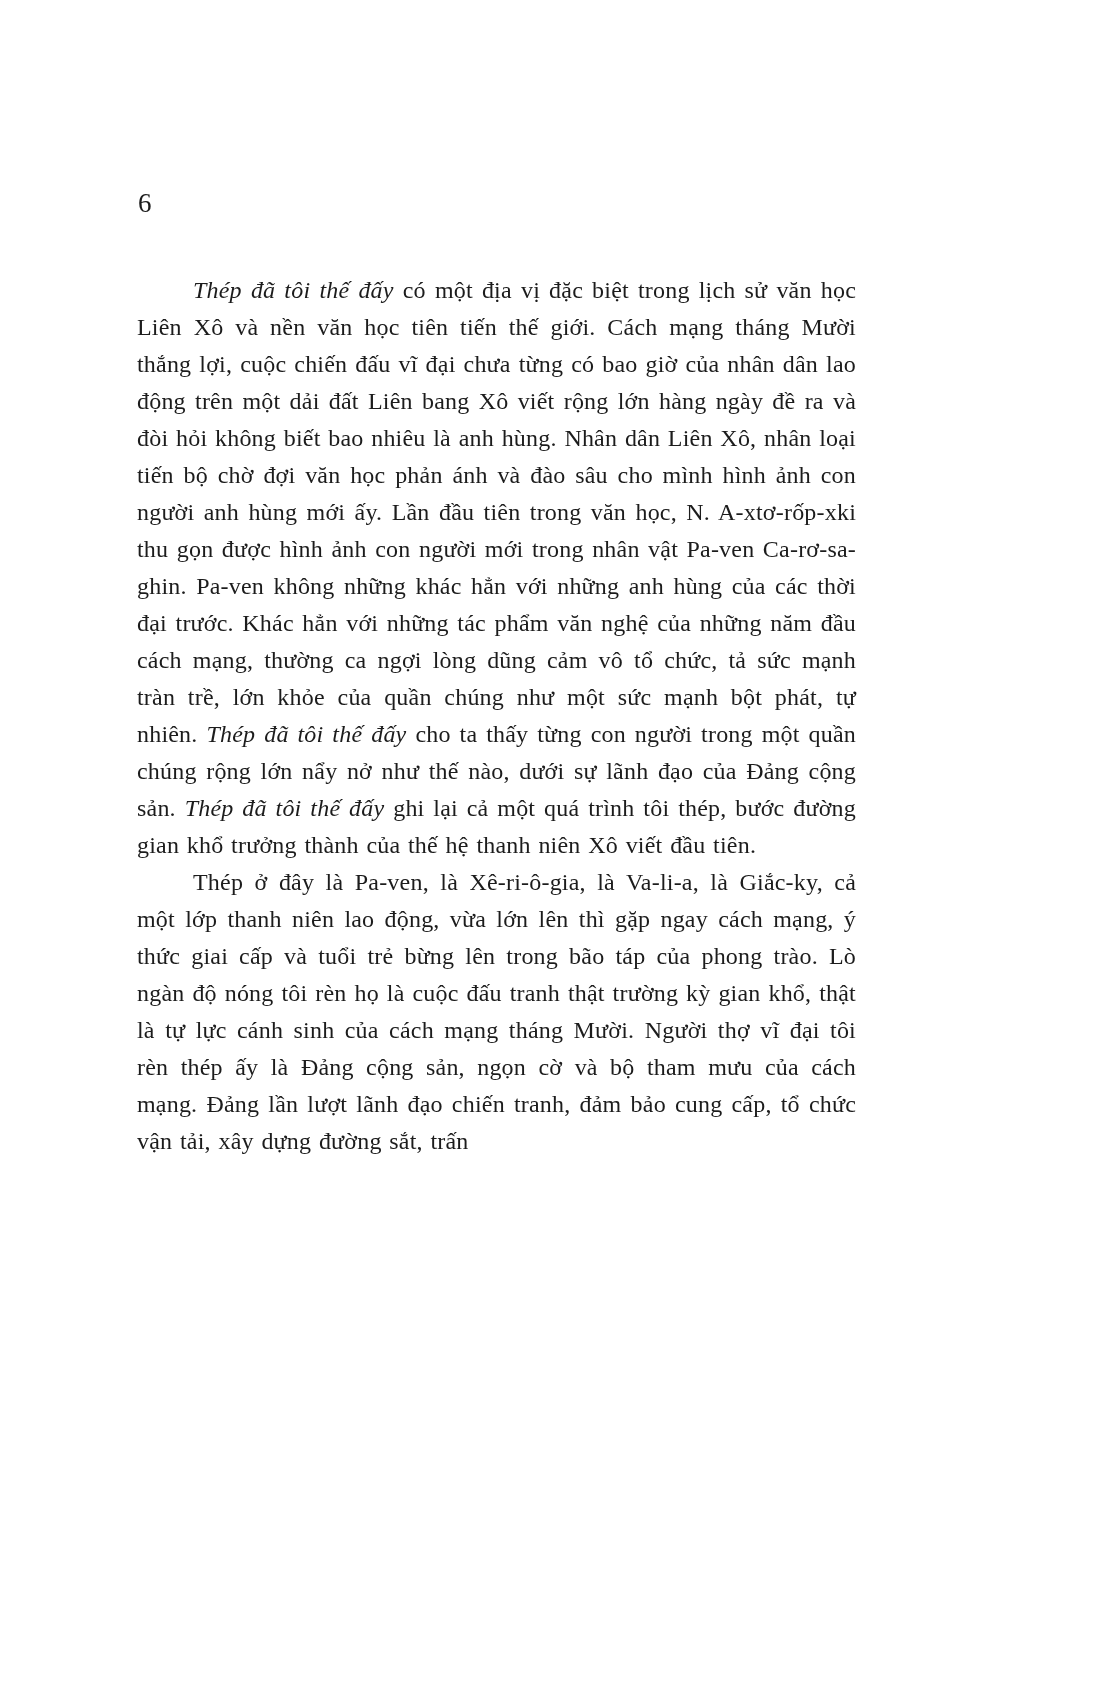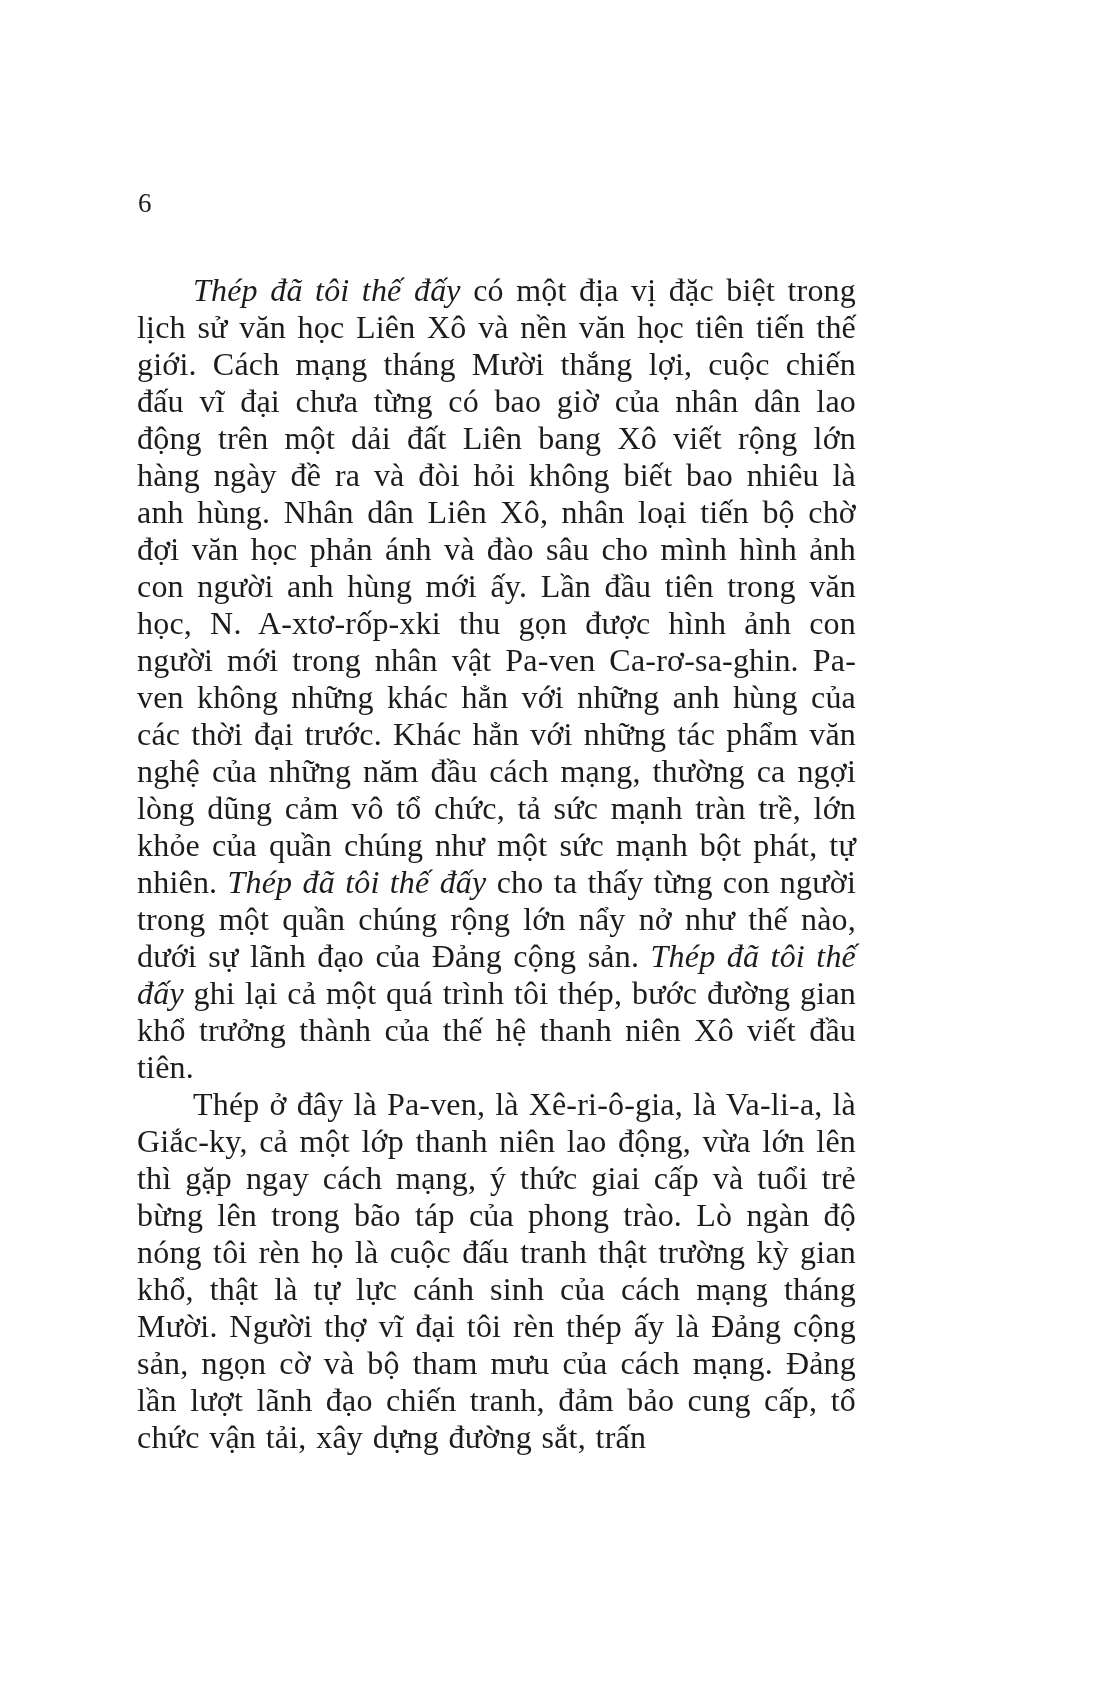"Thép đã tôi thế đấy" .content { font-size: 32px -> 24px }
